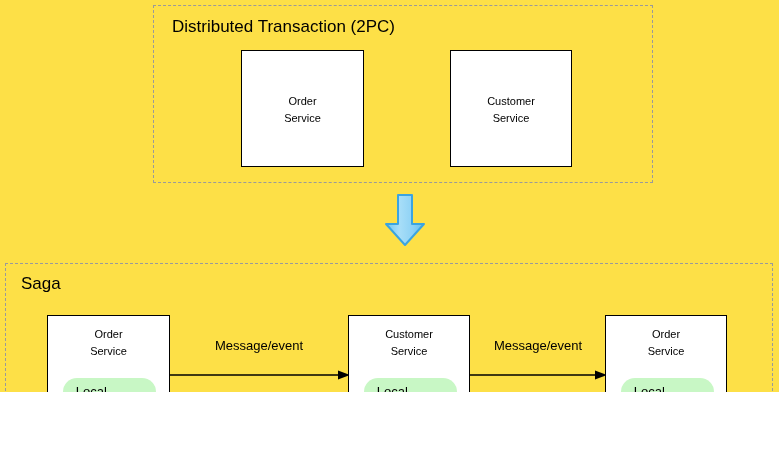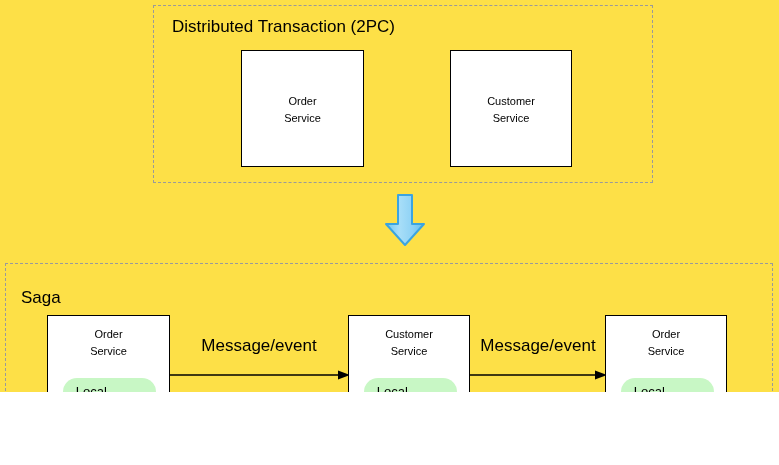"Saga" div.group-title { top: 288px -> 274px }
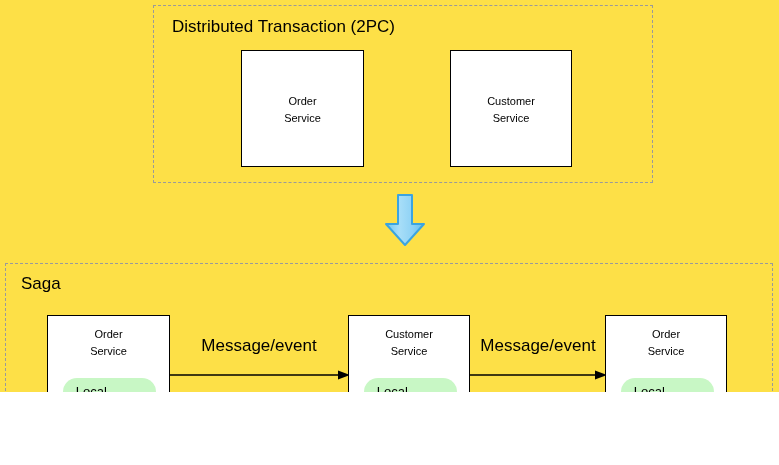"Message/event" .flow-label { font-size: 17px -> 13px }
